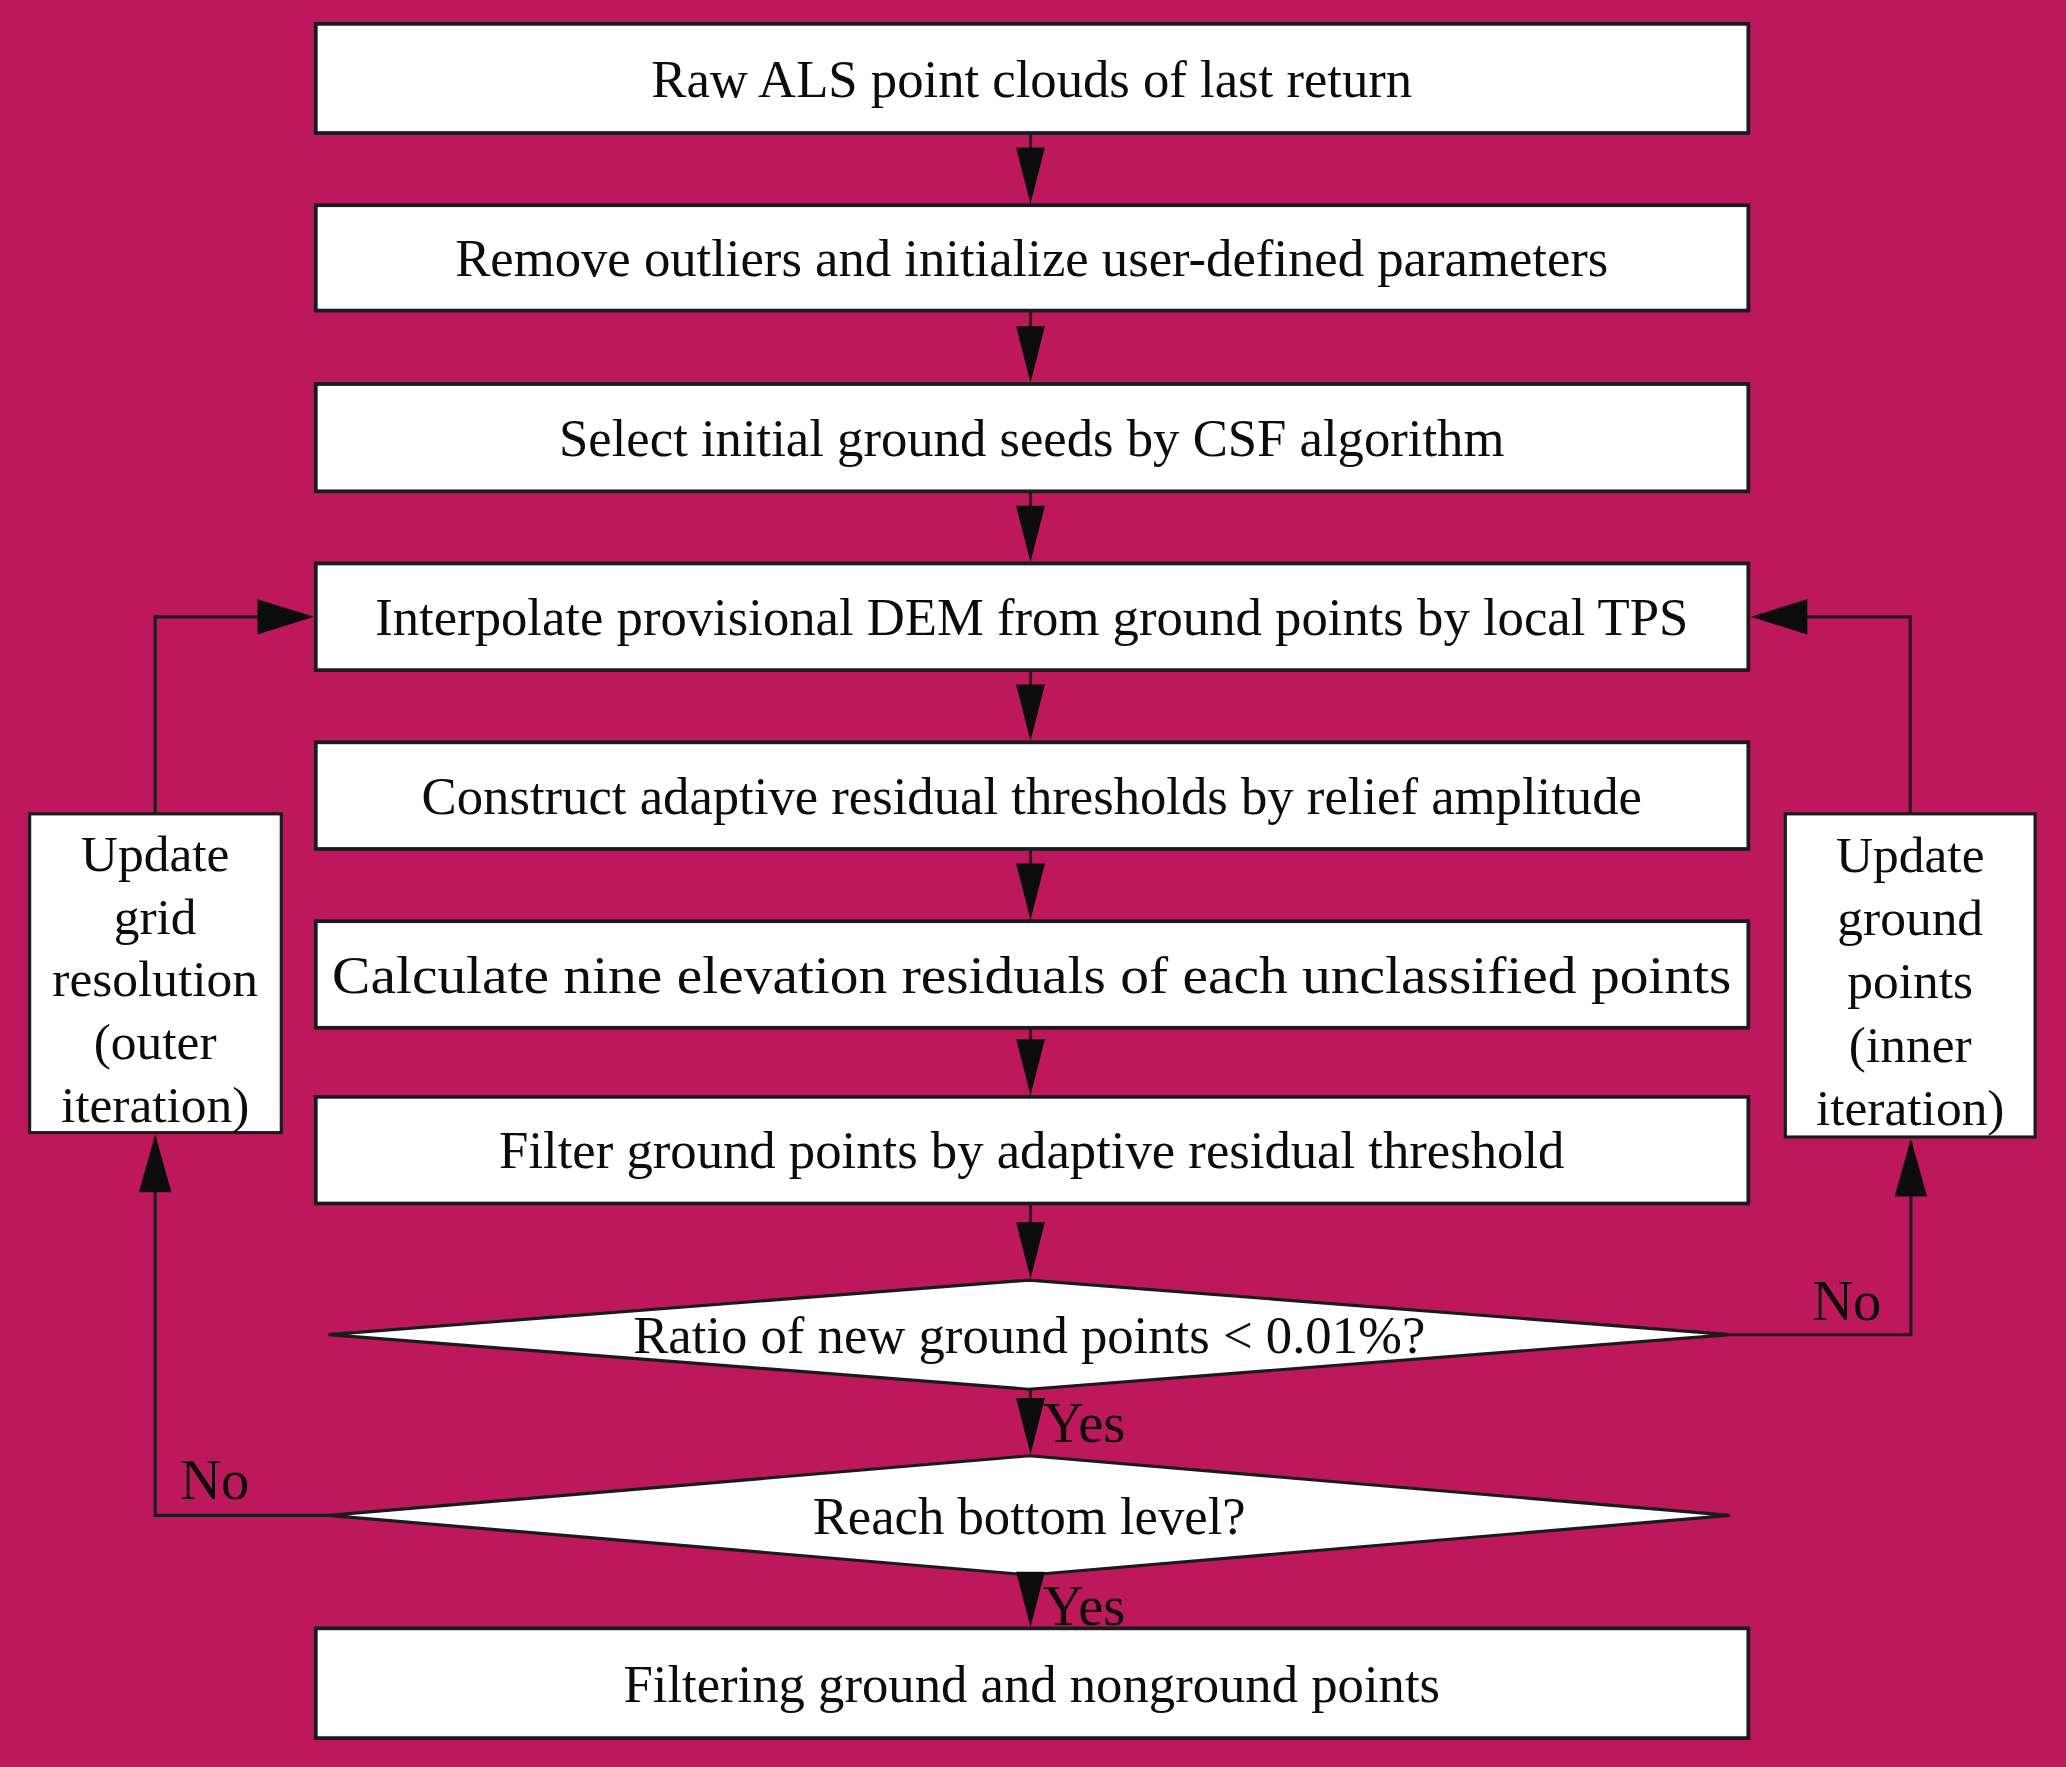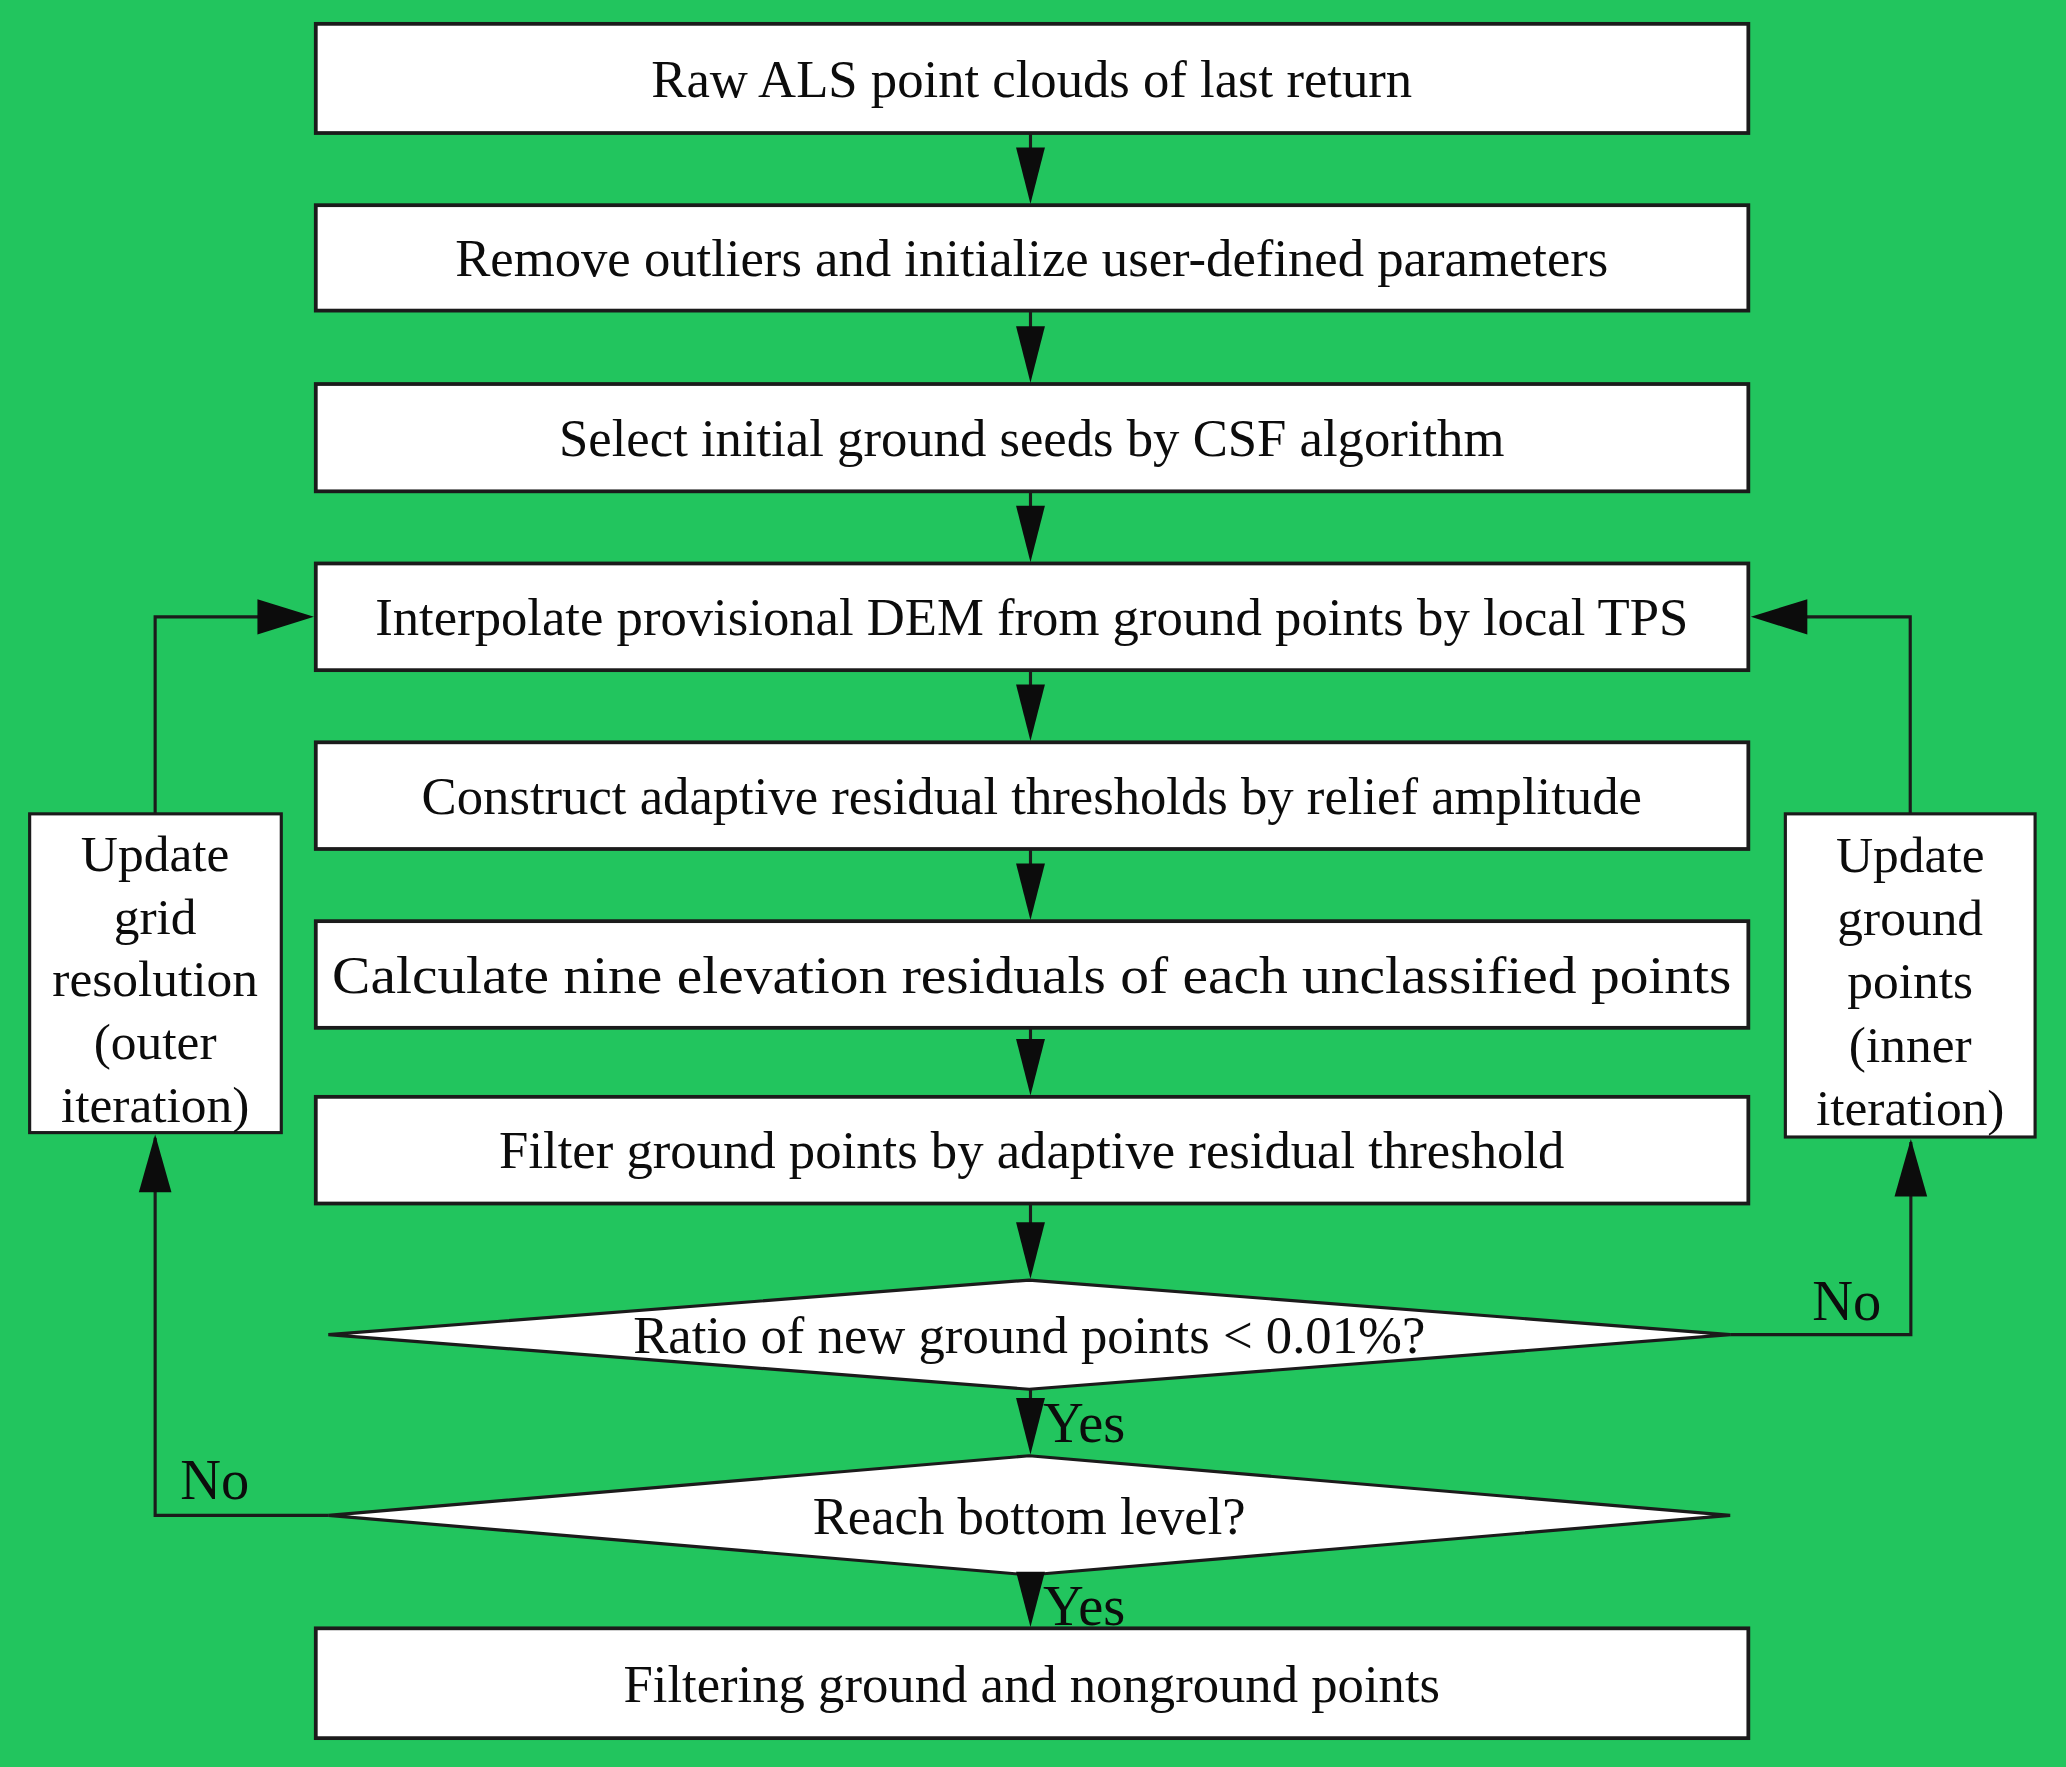"Raw ALS point clouds of" .stage { background: #22c55e -> #be185d }
